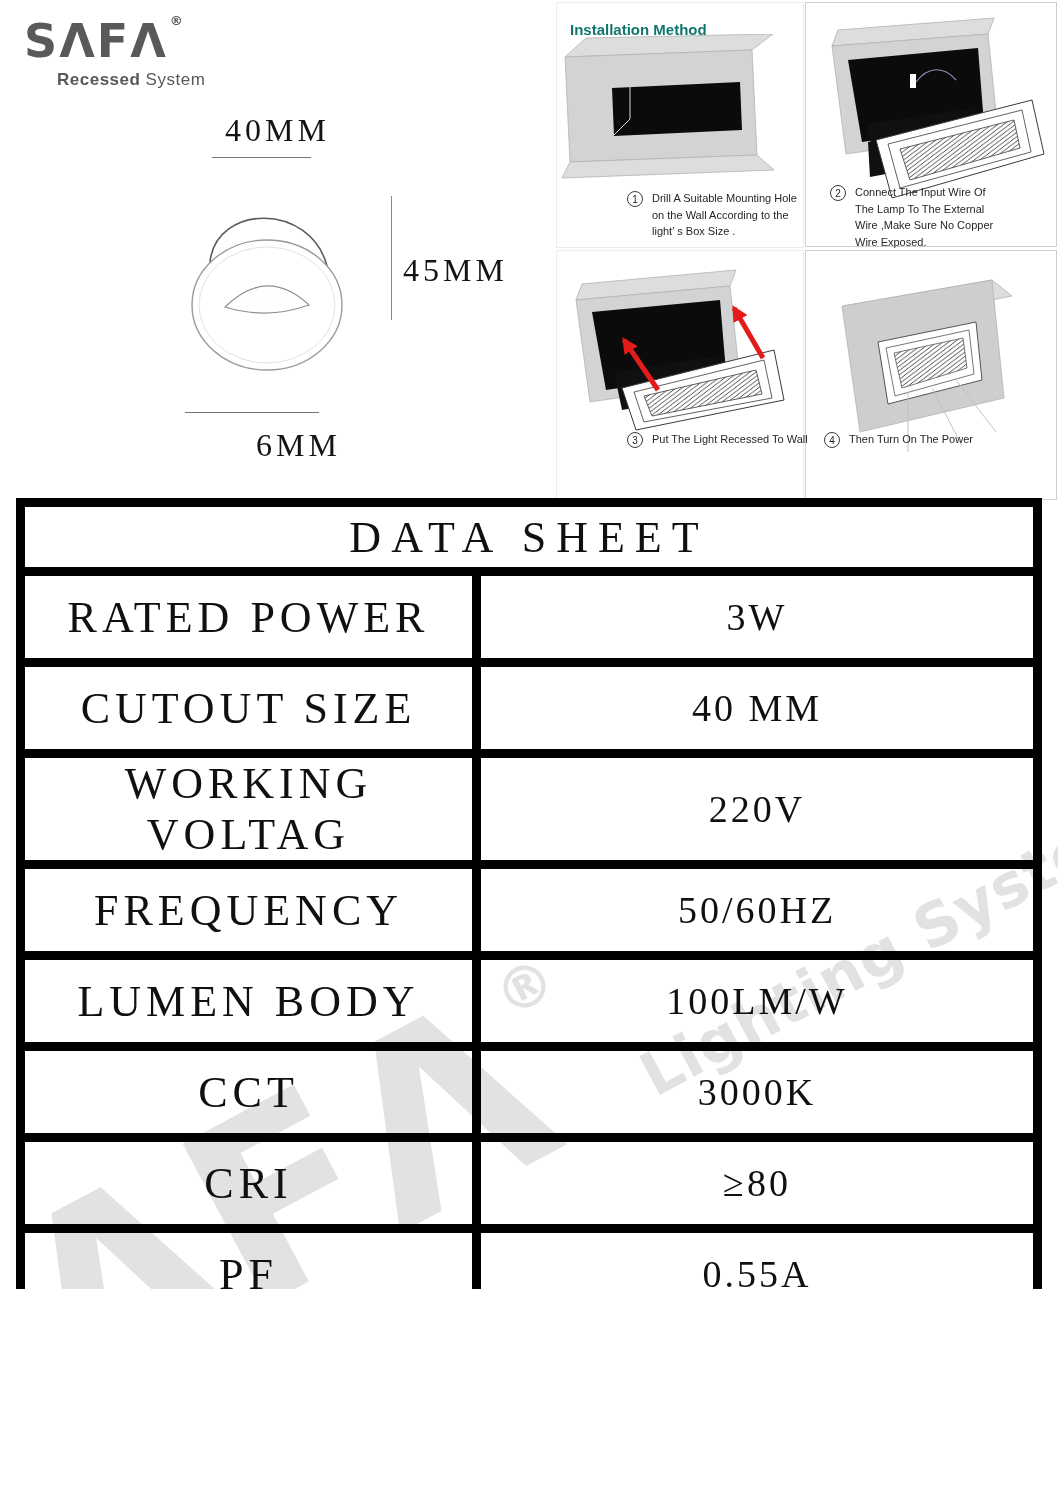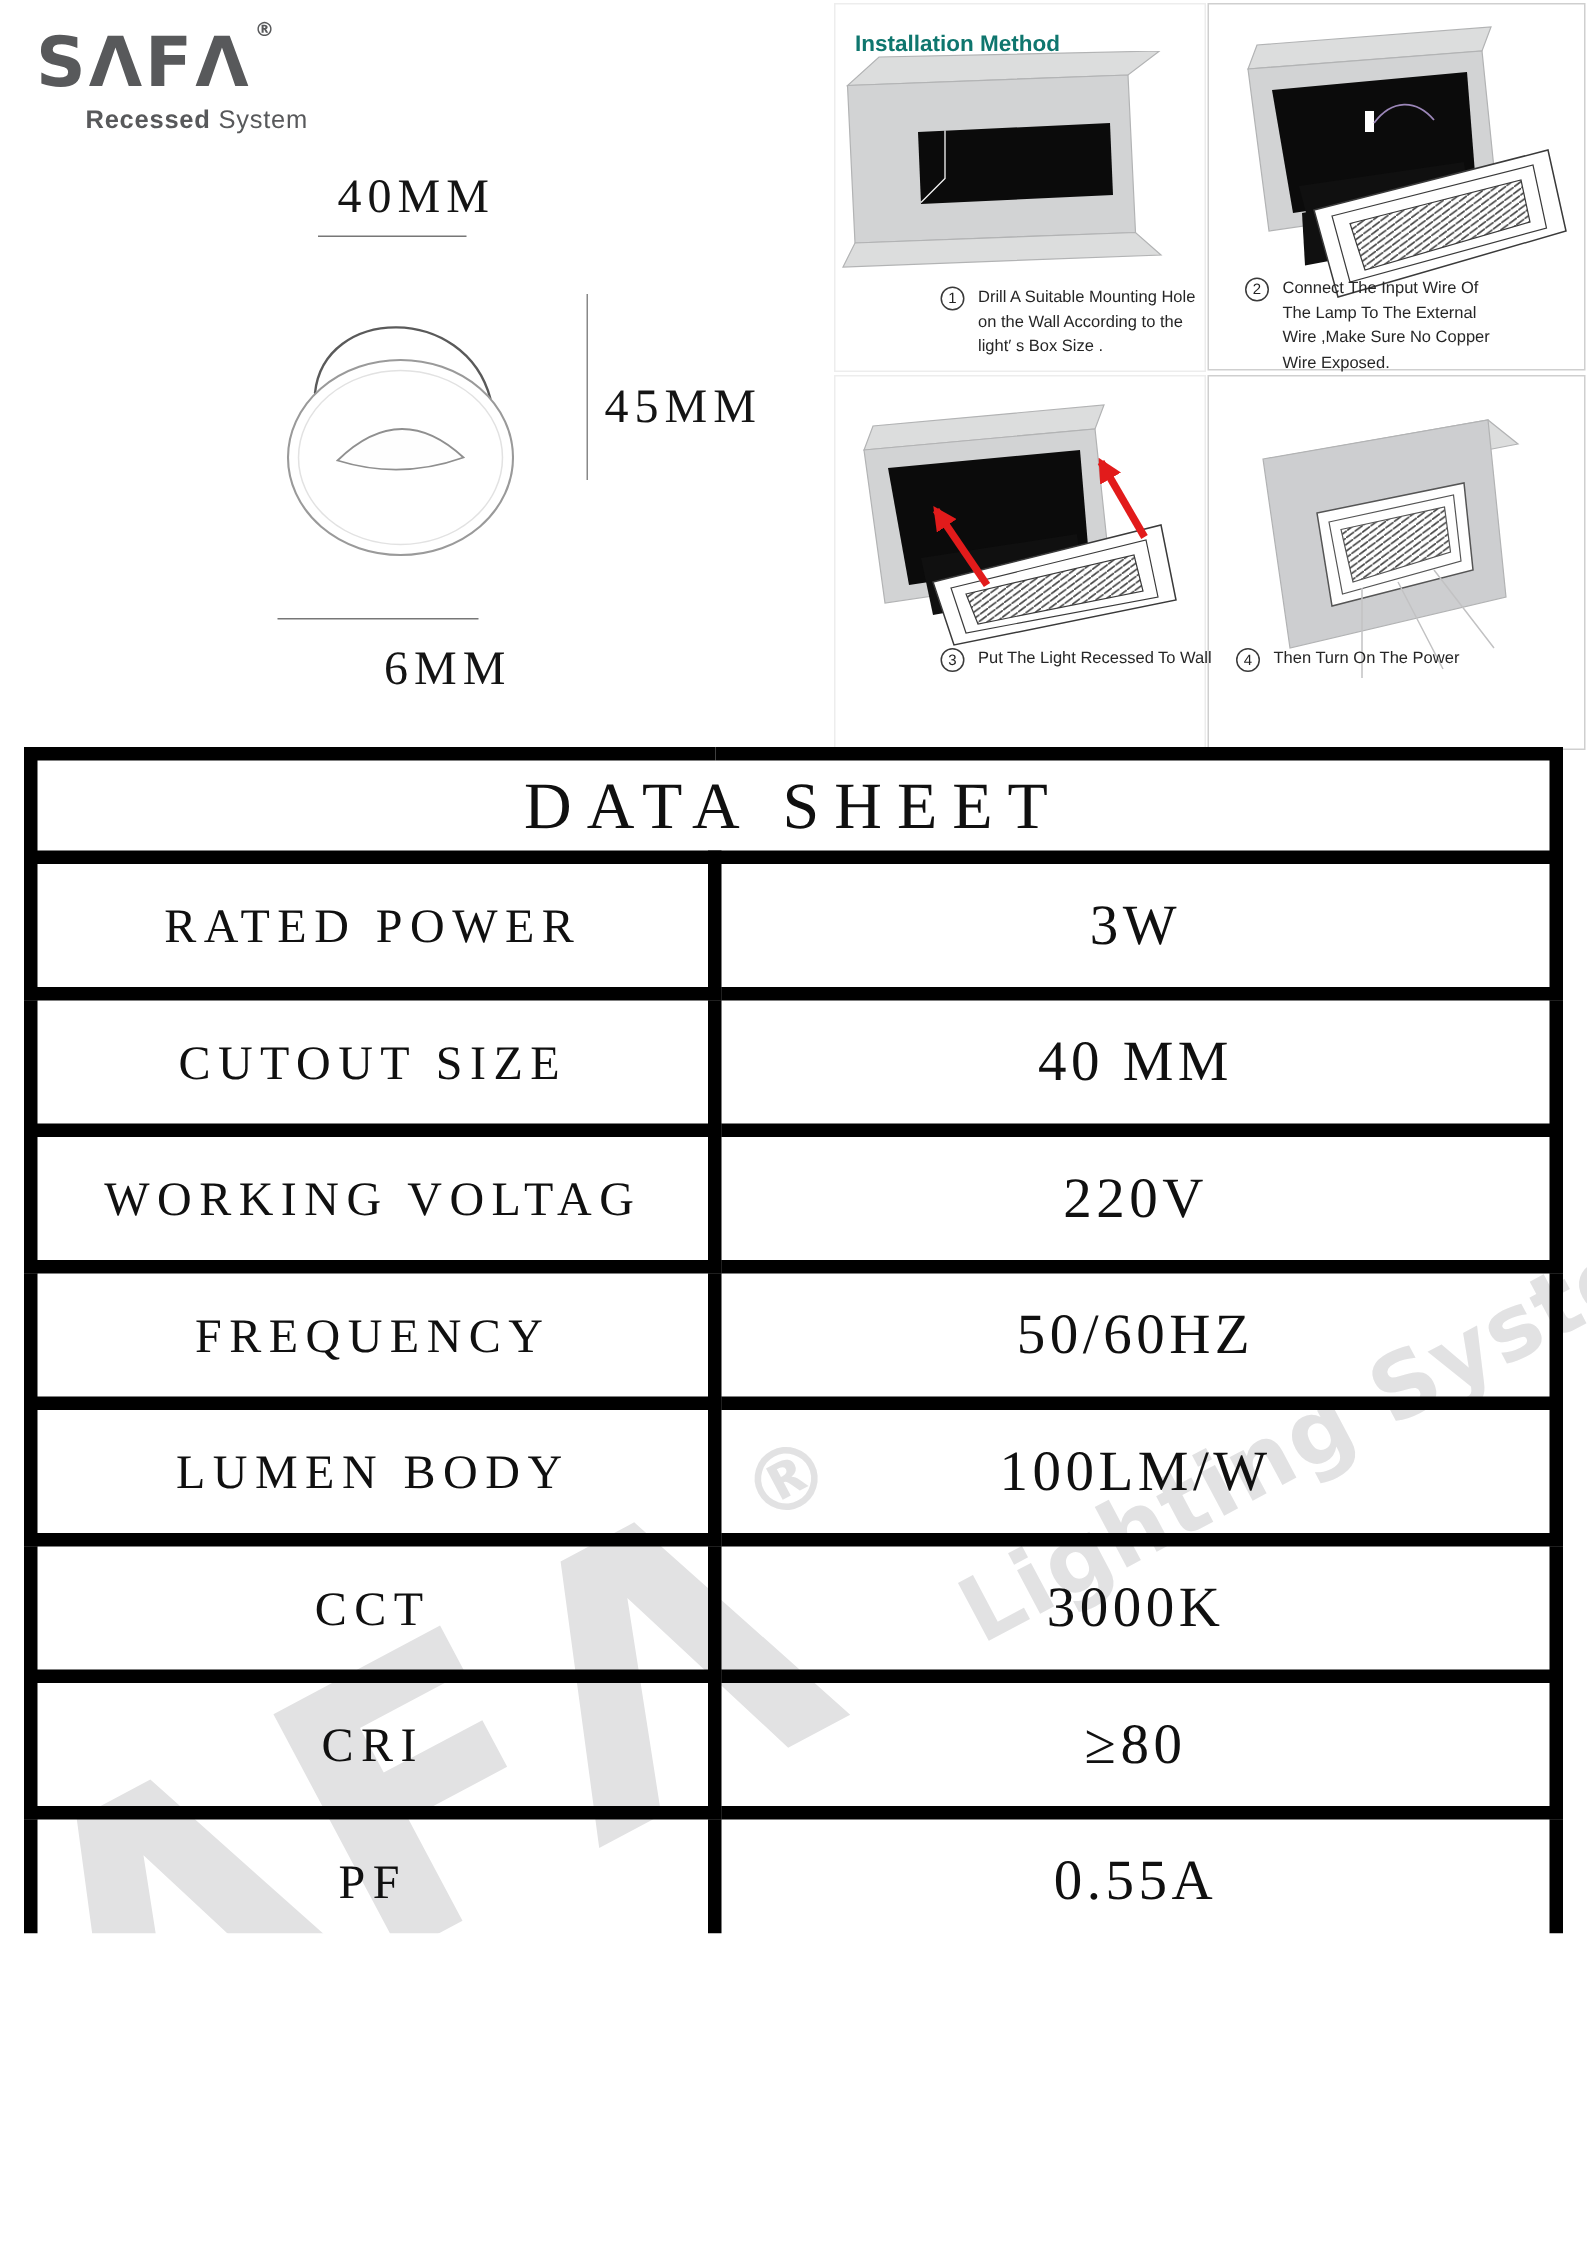"RATED POWER" .sheet .lbl { font-size: 32px -> 44px }
